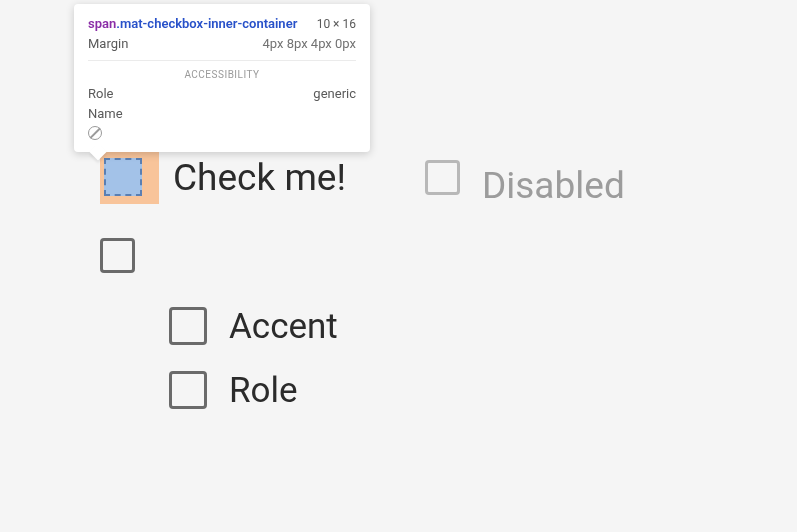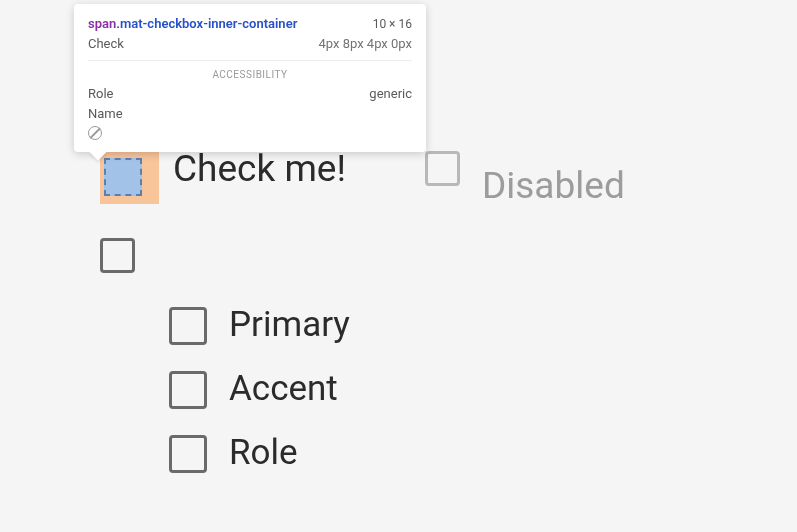"span.mat-checkbox-inner-container" .tooltip { width: 352px -> 296px }
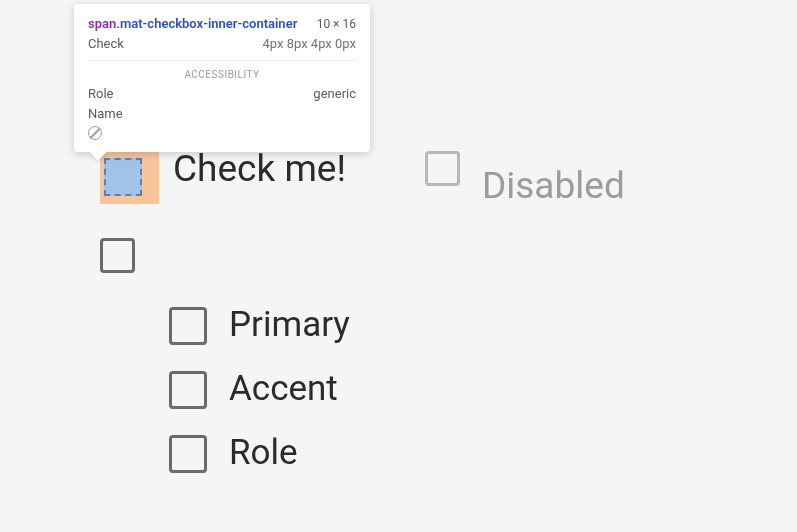"Check" span { text: Check -> Margin }
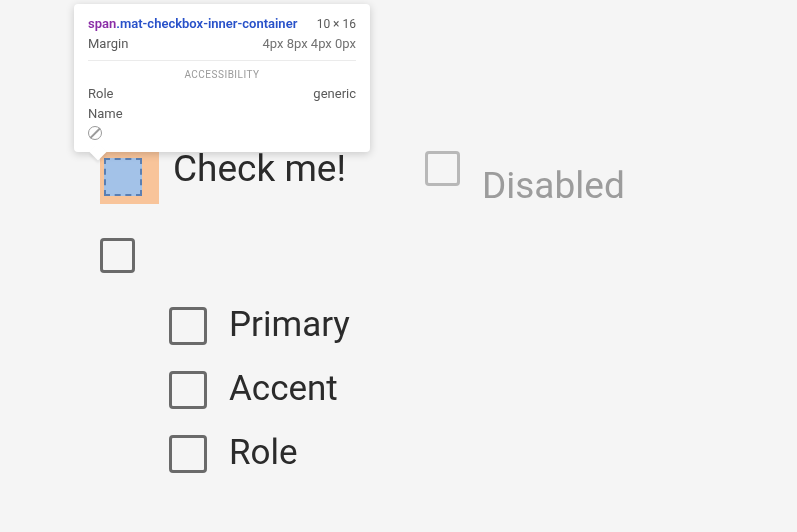"Check me!" .checkbox-item { align-items: flex-start -> center }
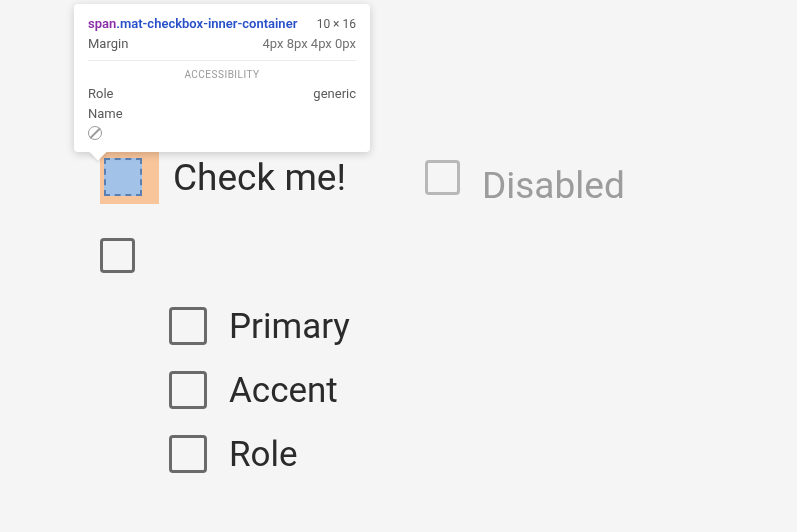"Primary" div.checkbox-row { html: <div> <div> <span></span> <span>Primary</span> </div> </div> -> none }
